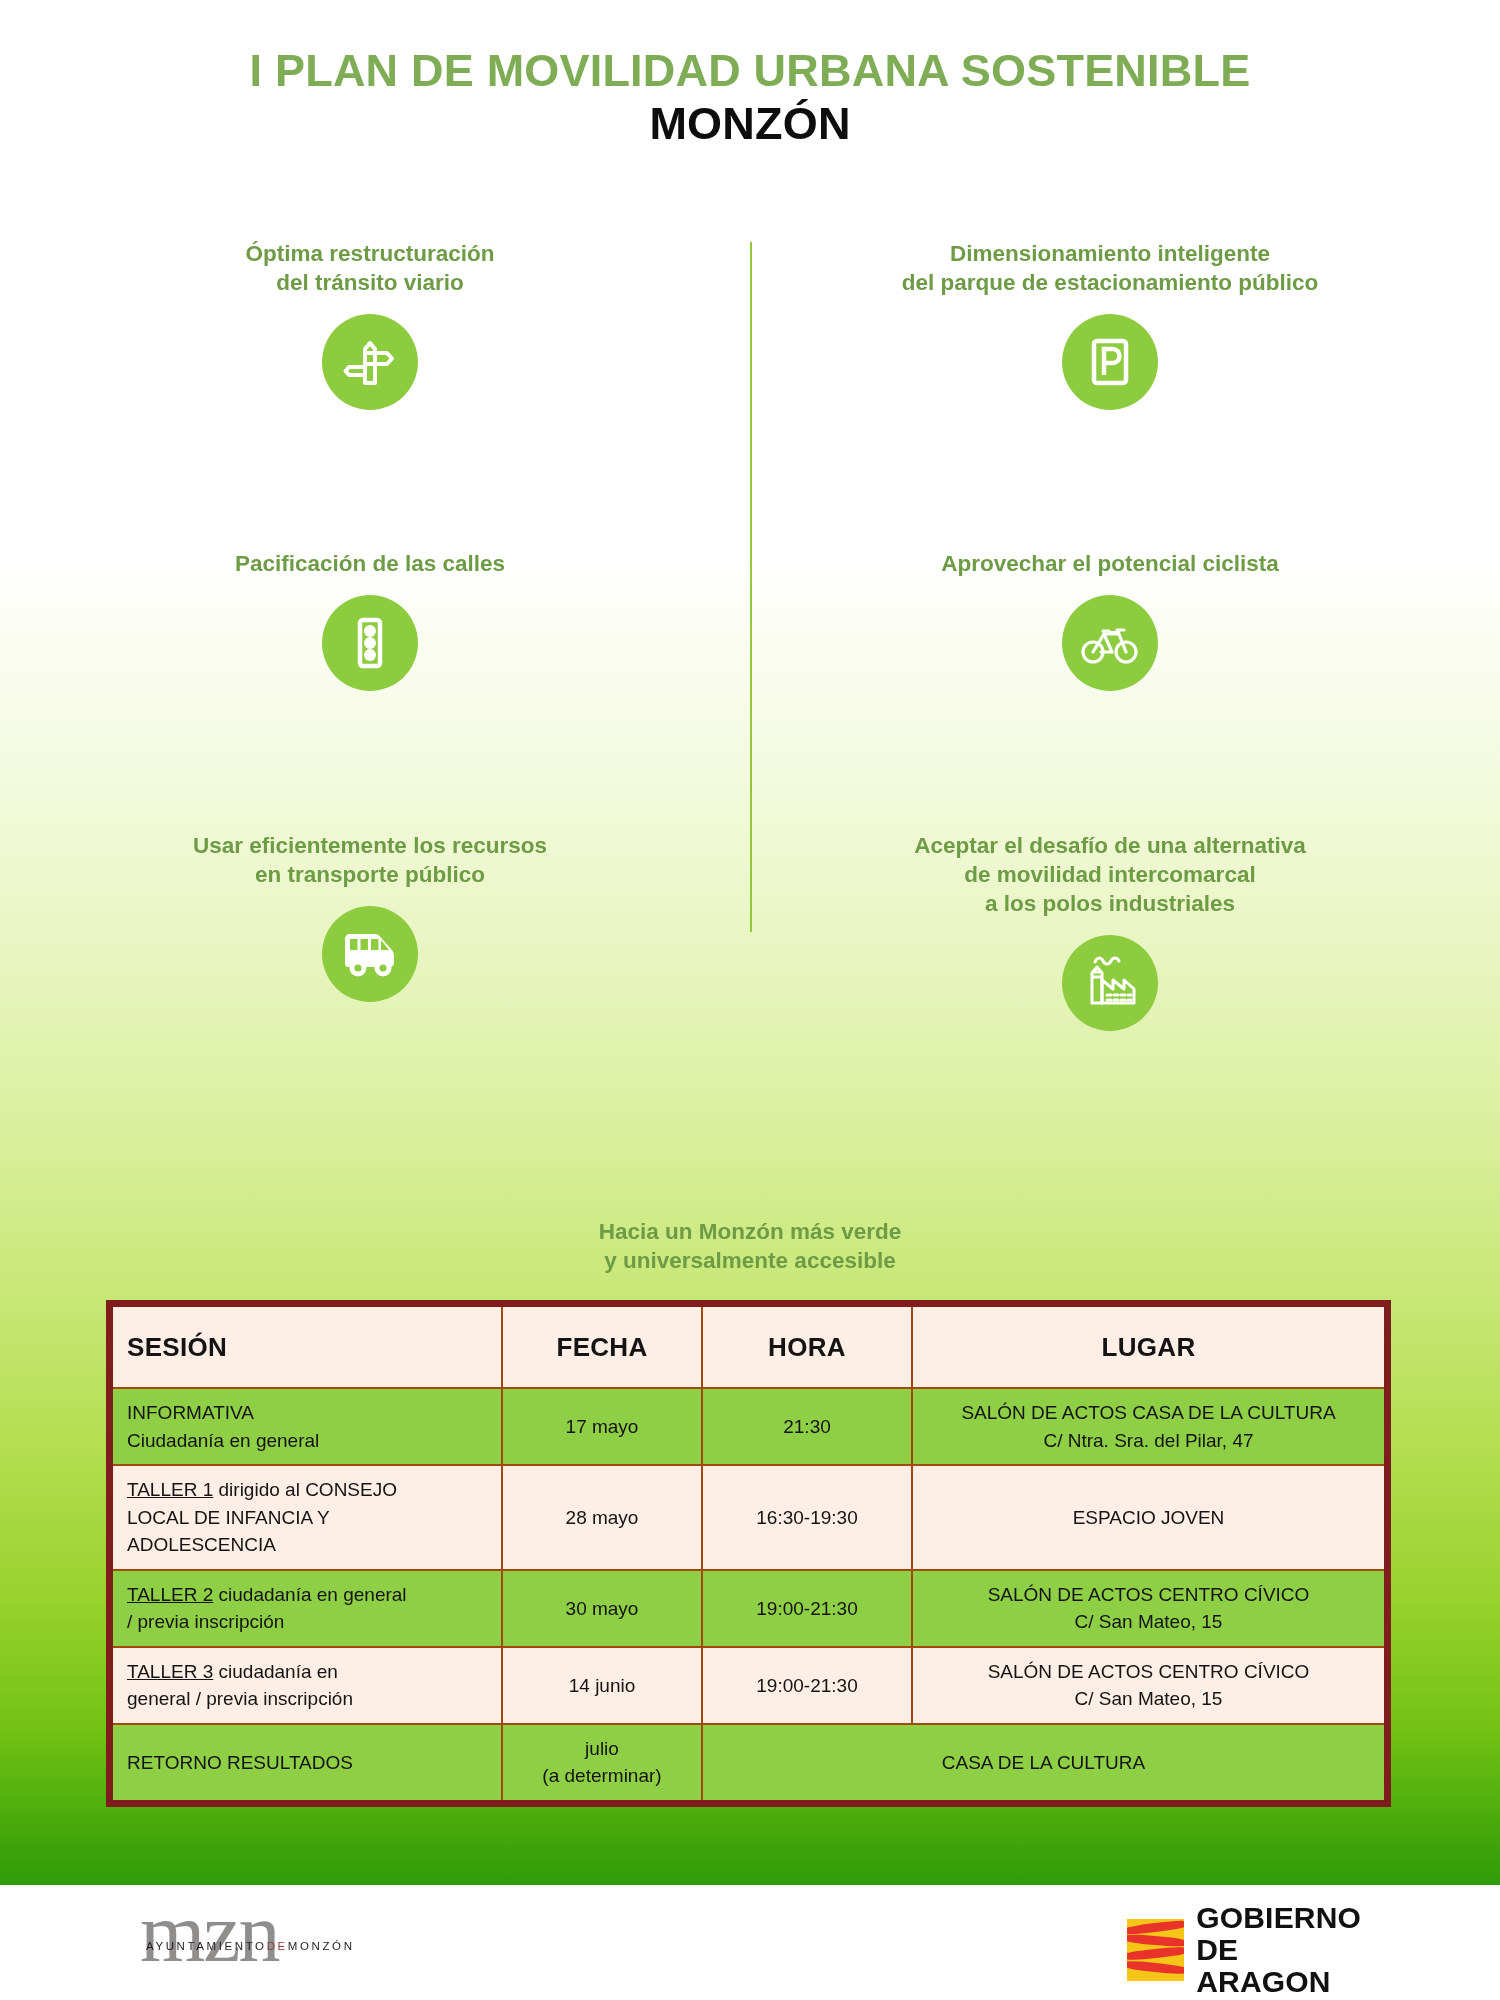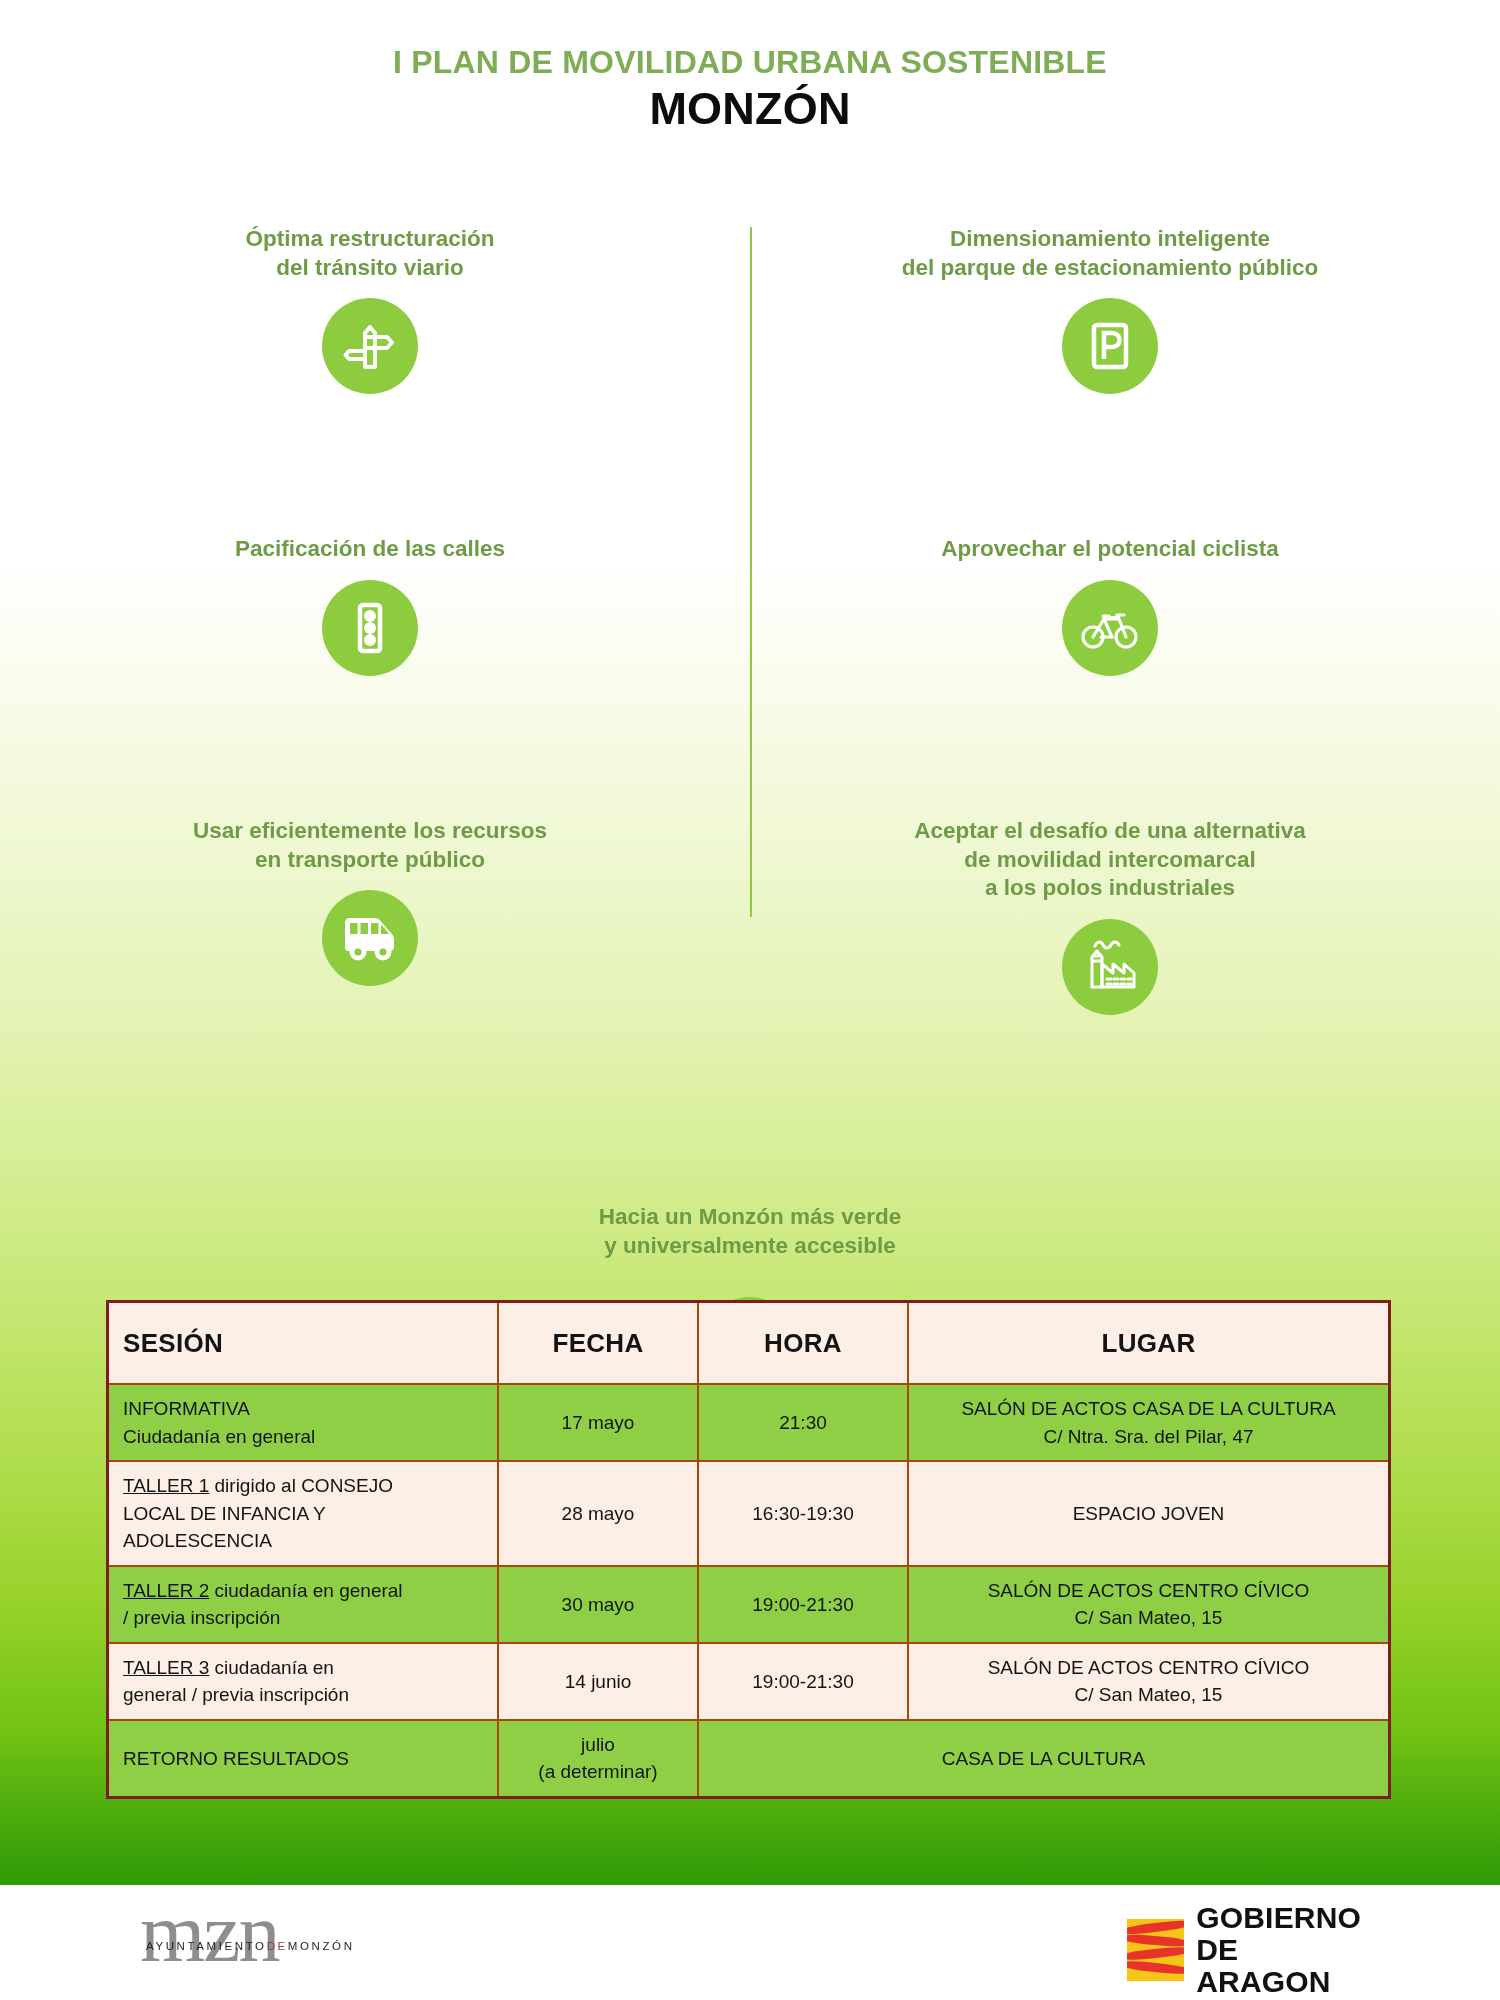"I PLAN DE MOVILIDAD URBANA" .title-2 { font-size: 32px -> 45px }
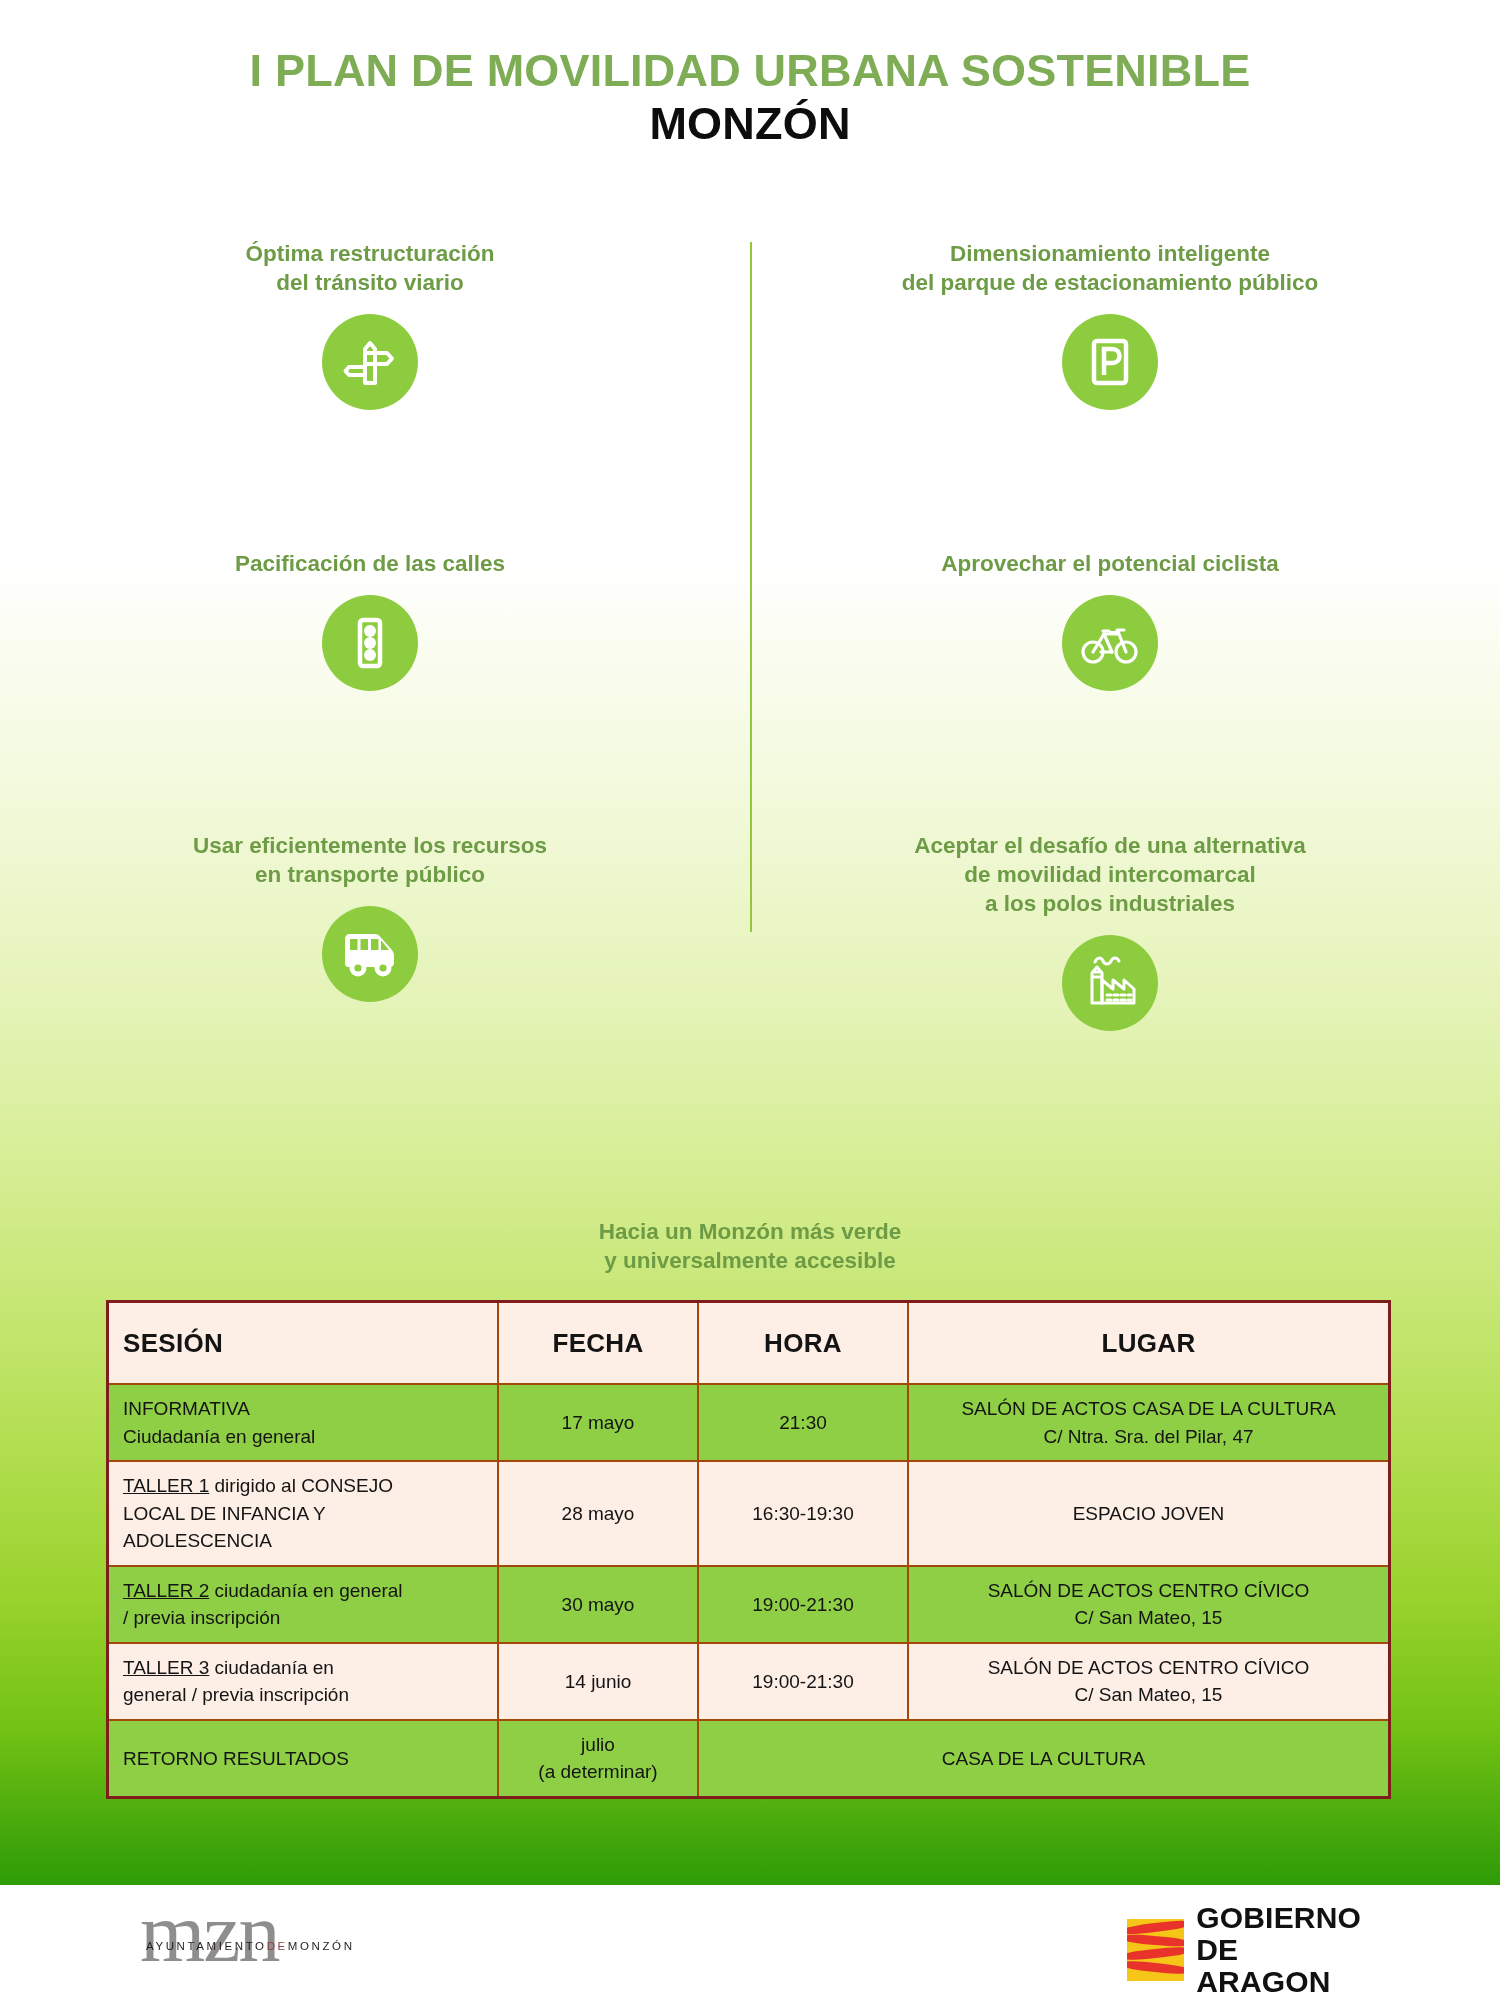"SESIÓN" .sched-table { border: 3px solid #7f1d1d -> 7px solid #7f1d1d }
